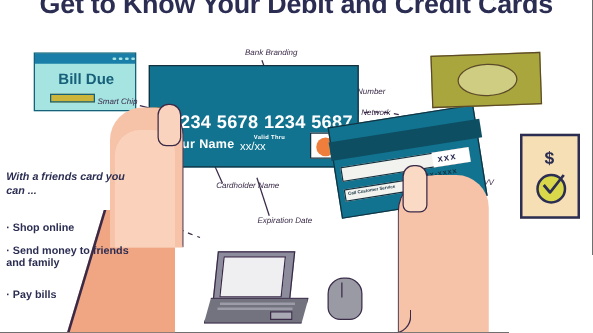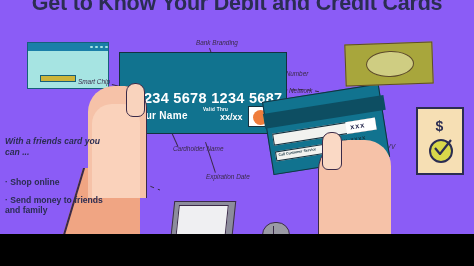"Get to Know Your Debit" #stage { background: #8b5cf6 -> #ffffff; height: 234px -> 266px }
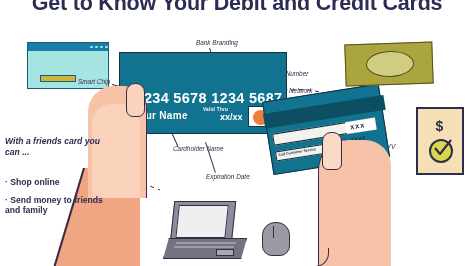"Bill Due" div.abs { html: none -> <div>Bill Due</div> }
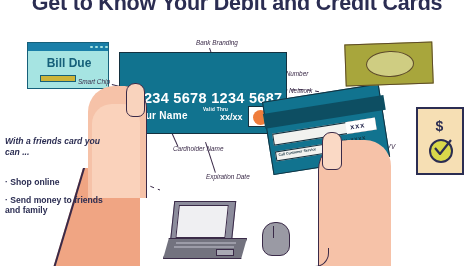"xx/xx" #dc-exp { font-weight: bold -> normal; left: 100px -> 72px }
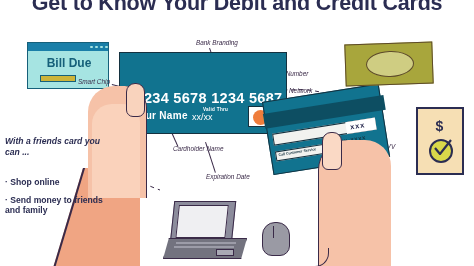"· Pay bills" div.abs { html: none -> <div> <span>·</span> <span>Pay bills</span> </div> }
